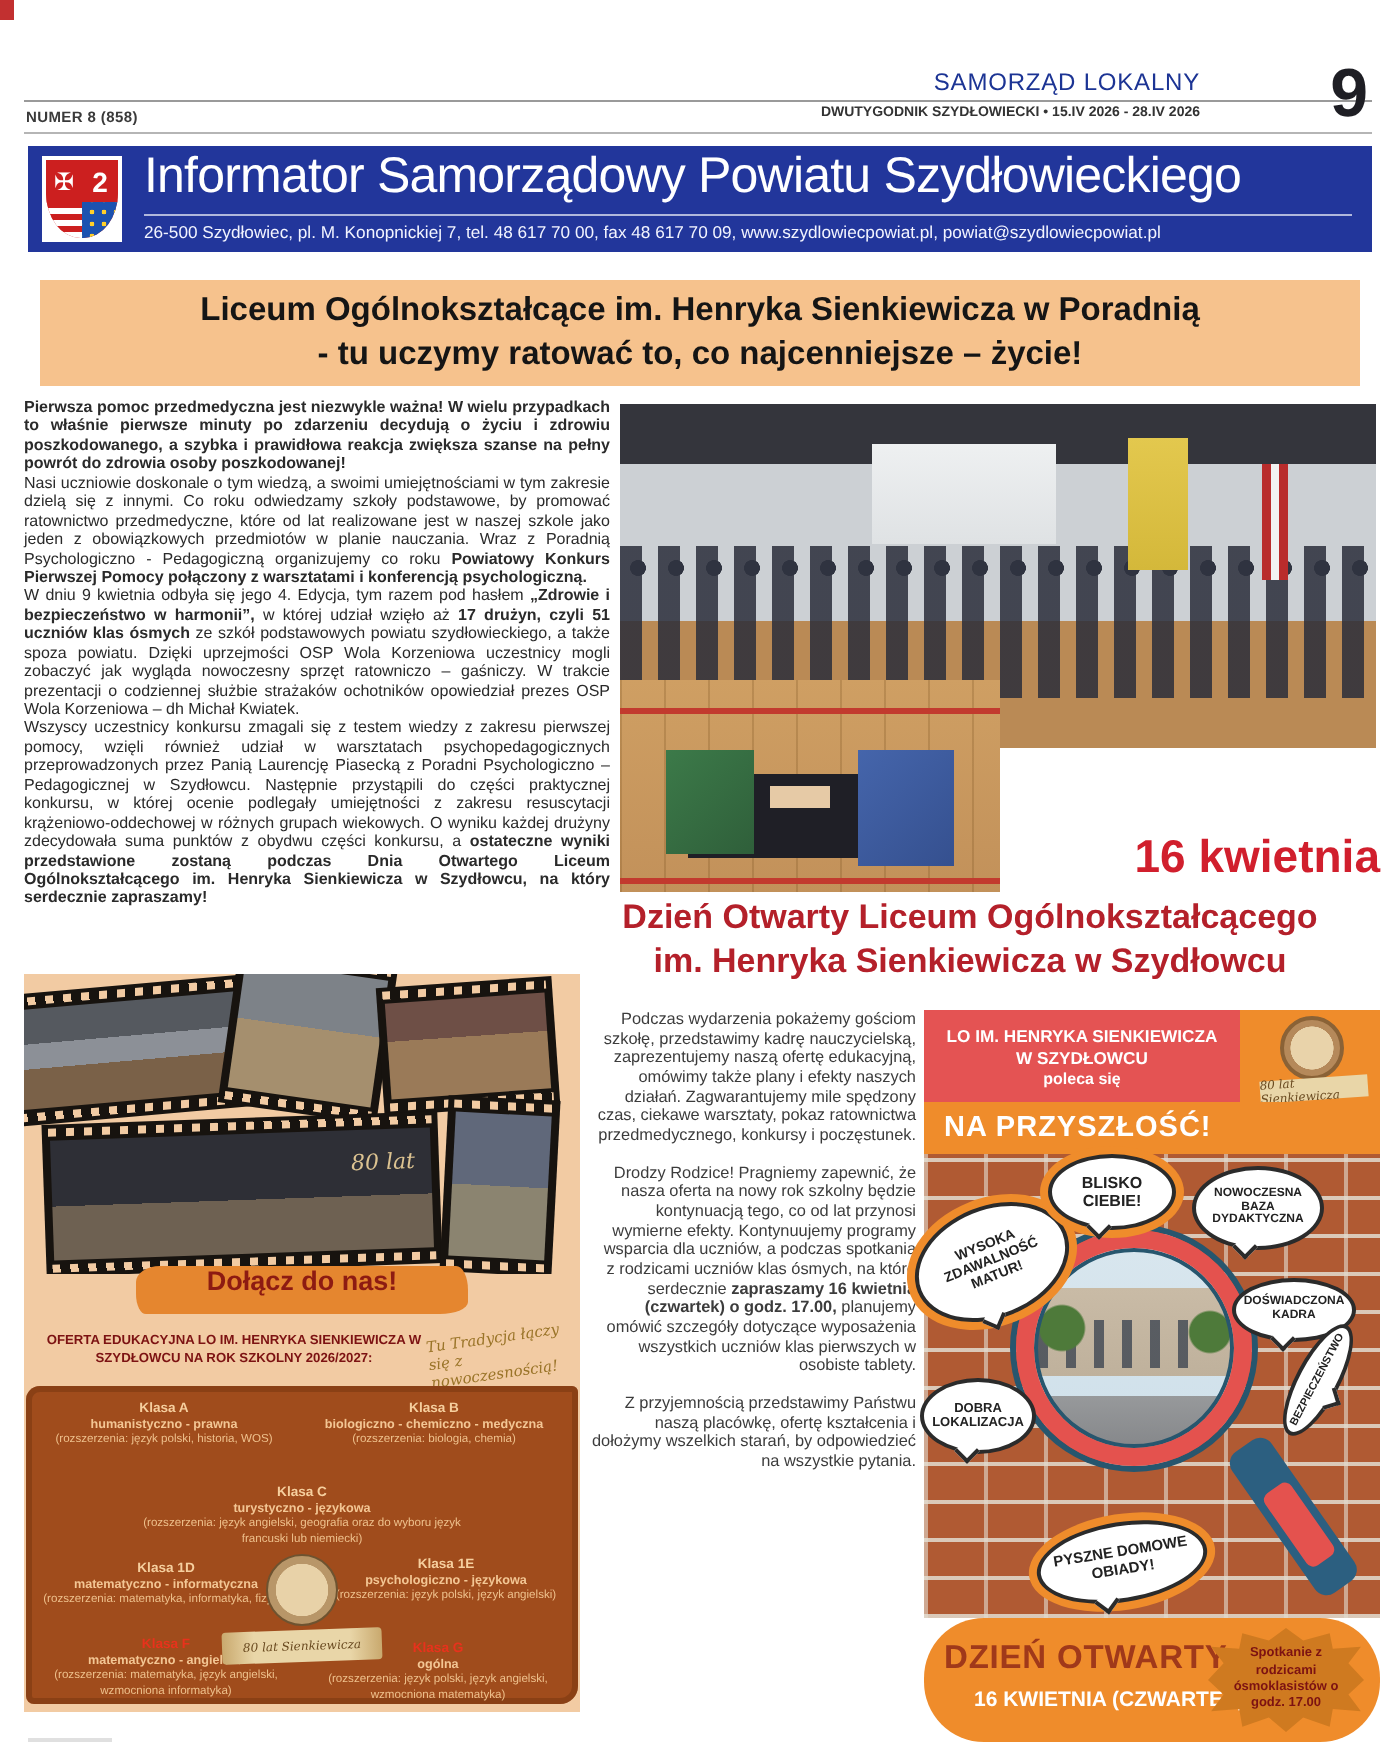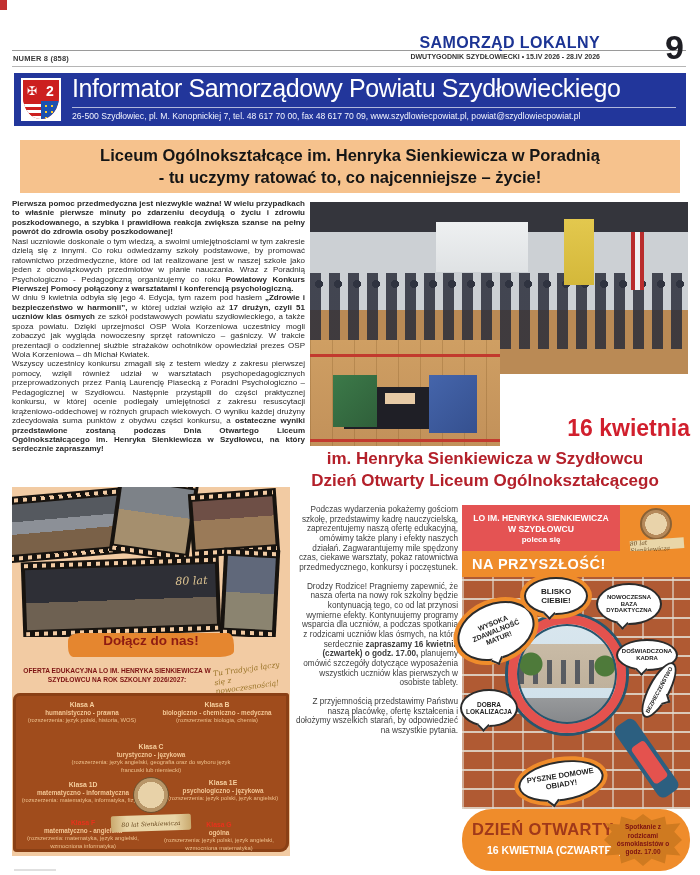"SAMORZĄD LOKALNY" .mh-section { font-size: 16px -> 12px; font-weight: 700 -> 400 }
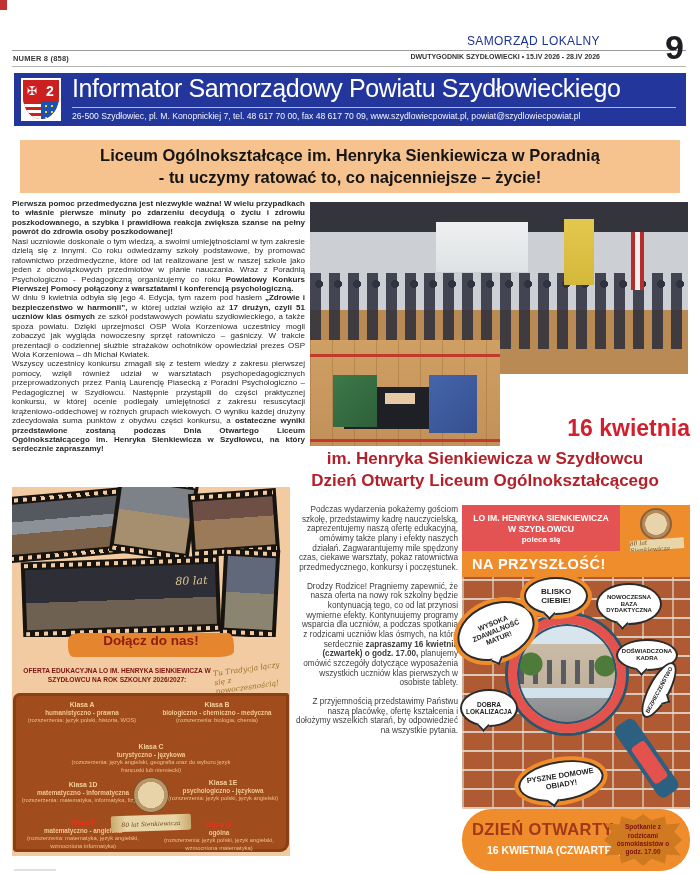"im. Henryka Sienkiewicza w Szydłowcu" div { order: before "Dzień Otwarty Liceum Ogólnokształcącego" -> after "Dzień Otwarty Liceum Ogólnokształcącego" }
